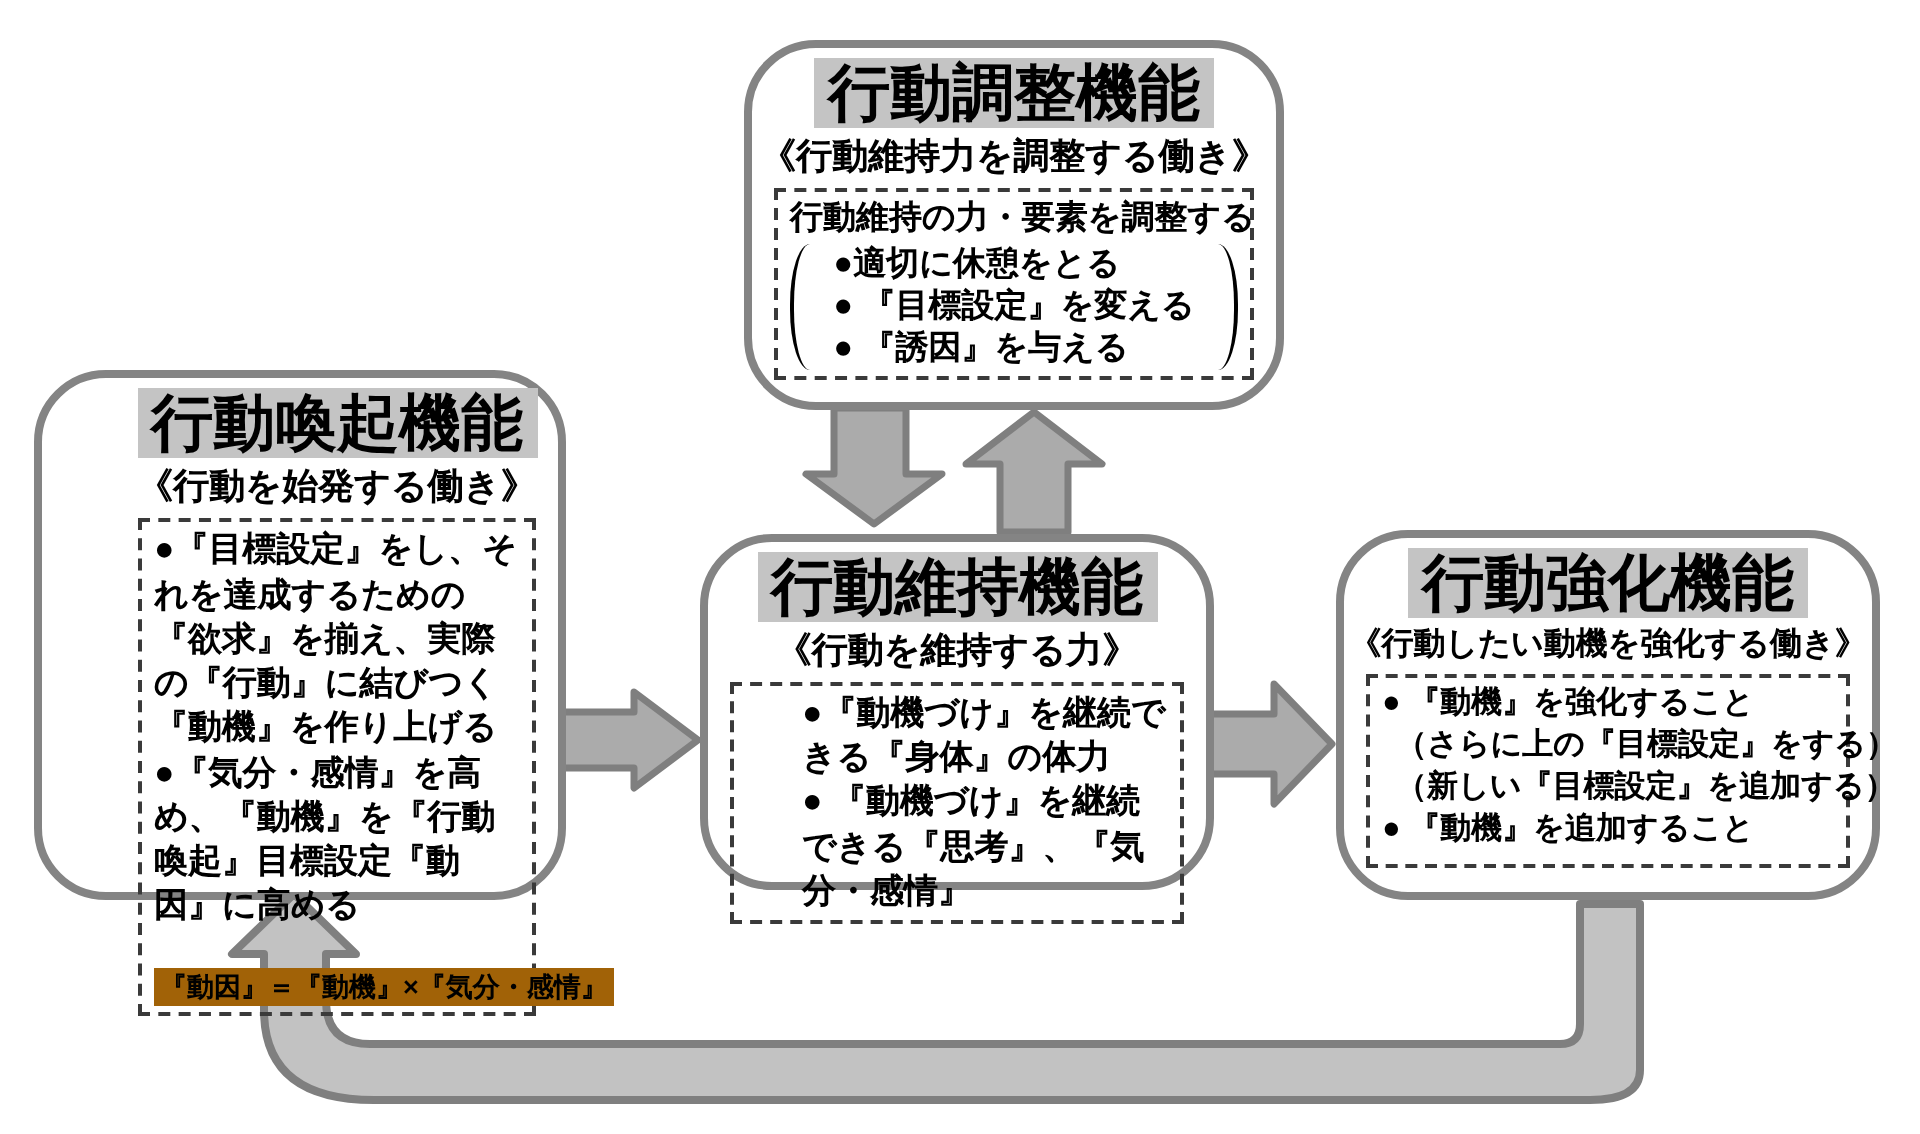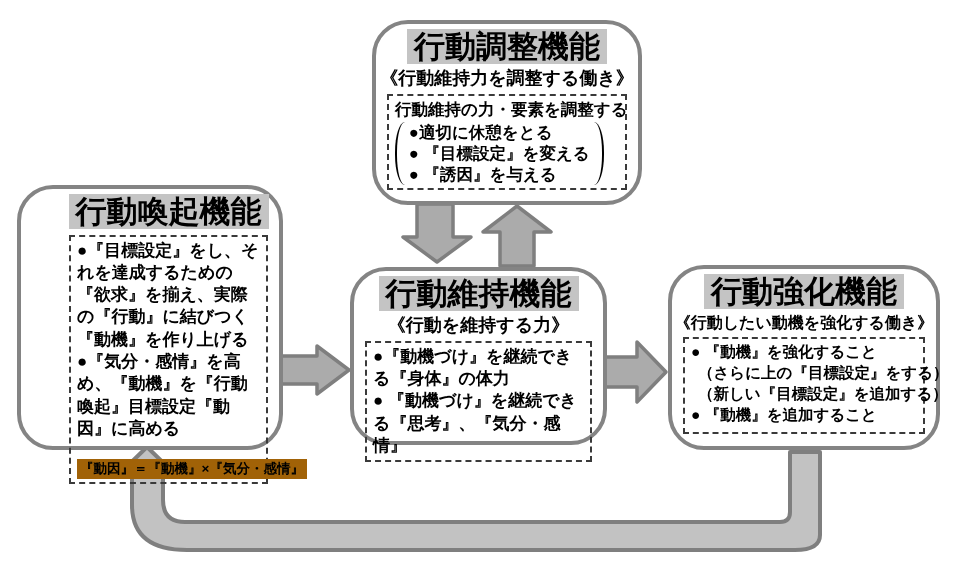"●適切に休憩をとる" .paren-row { justify-content: flex-start -> space-between }
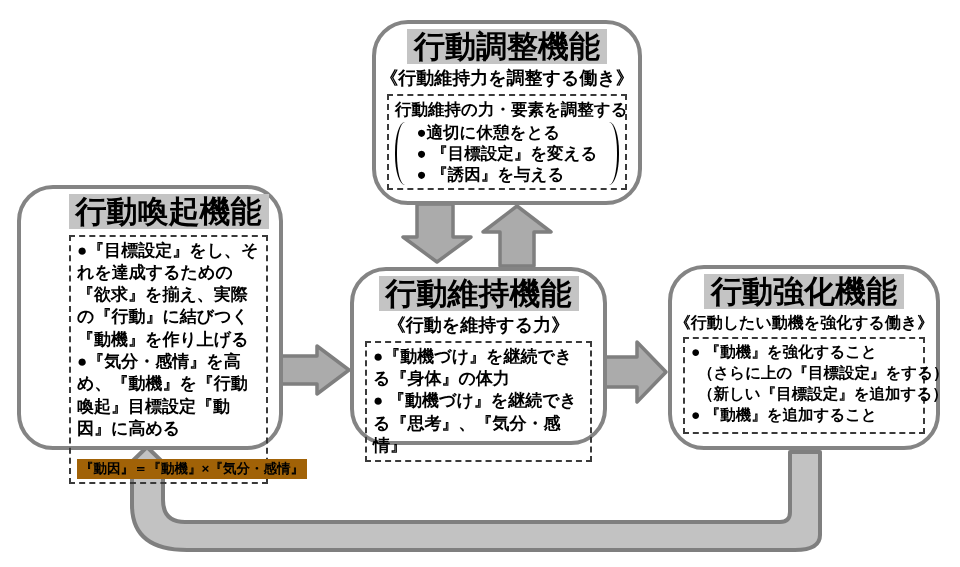"《行動を始発する働き》" div.bsub { html: none -> <div>《行動を始発する働き》</div> }
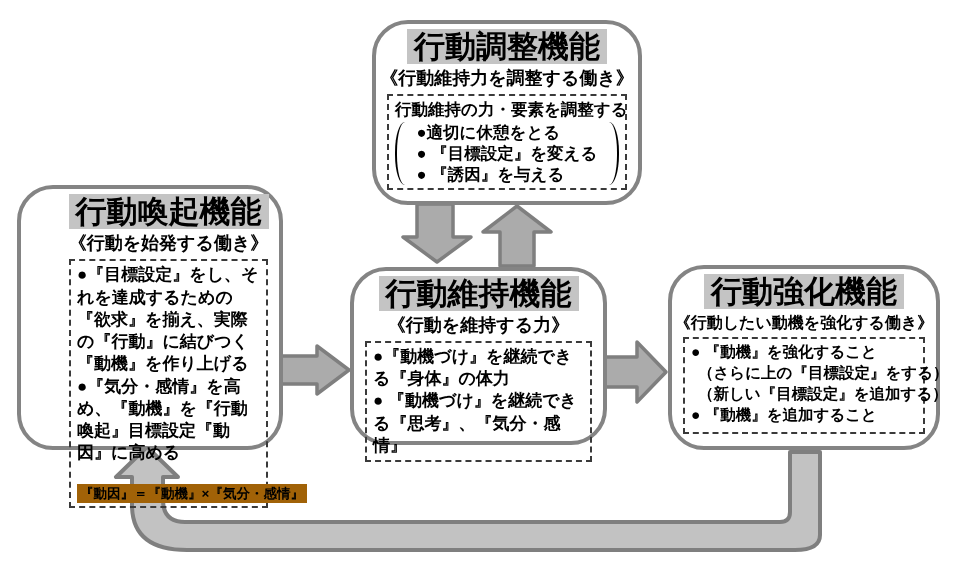"●『動機づけ』を継続できる『身体』の体力" .mline { margin-left: none -> 28px }
